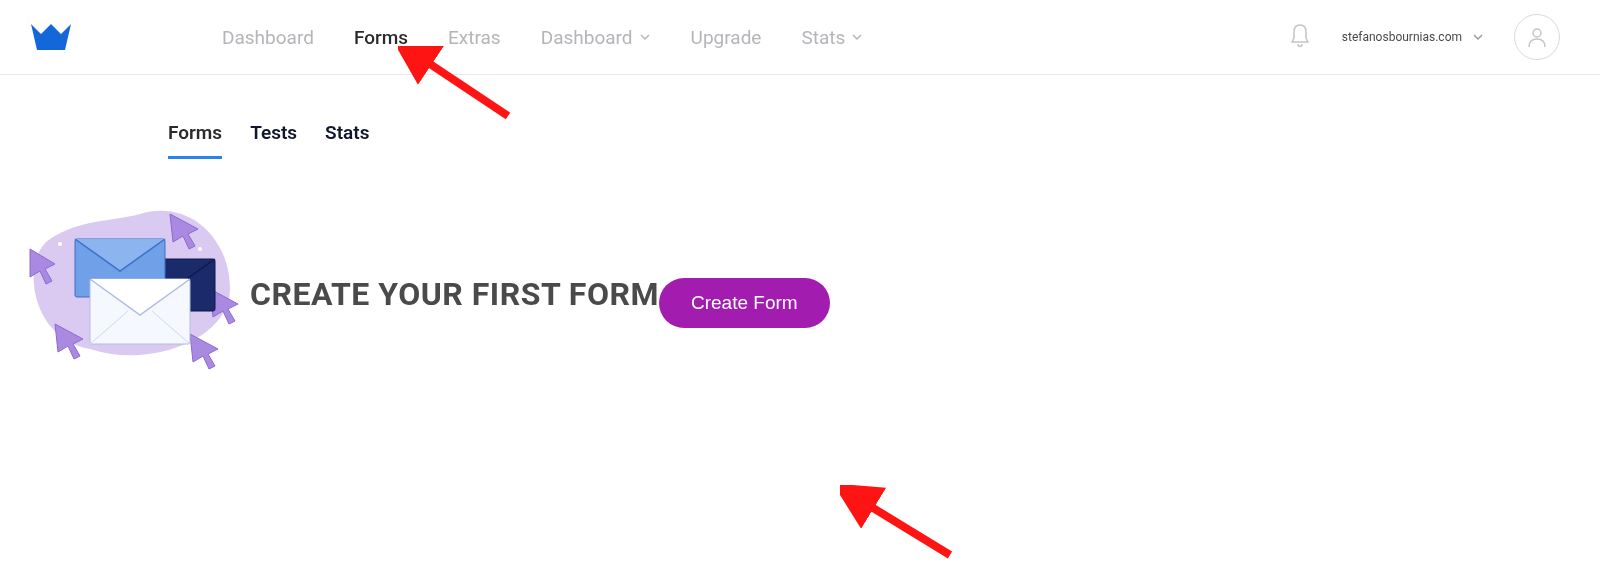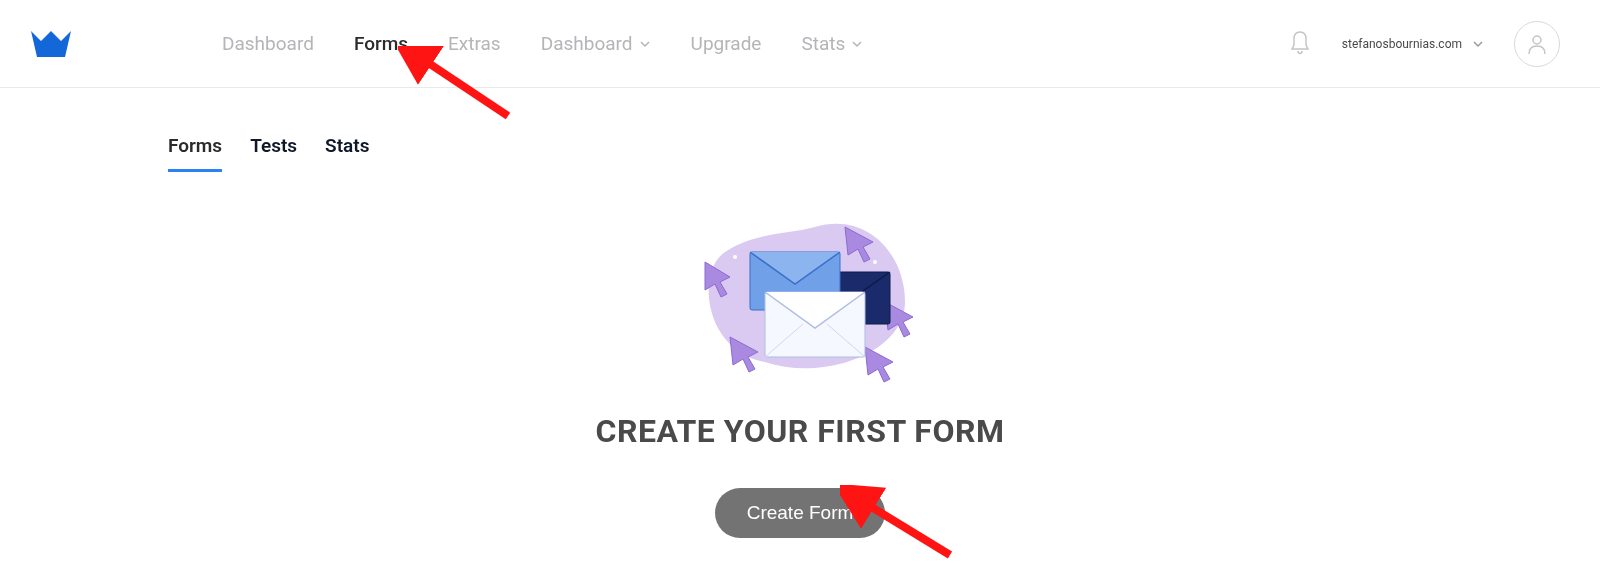"Dashboard" .topbar { height: 88px -> 75px }
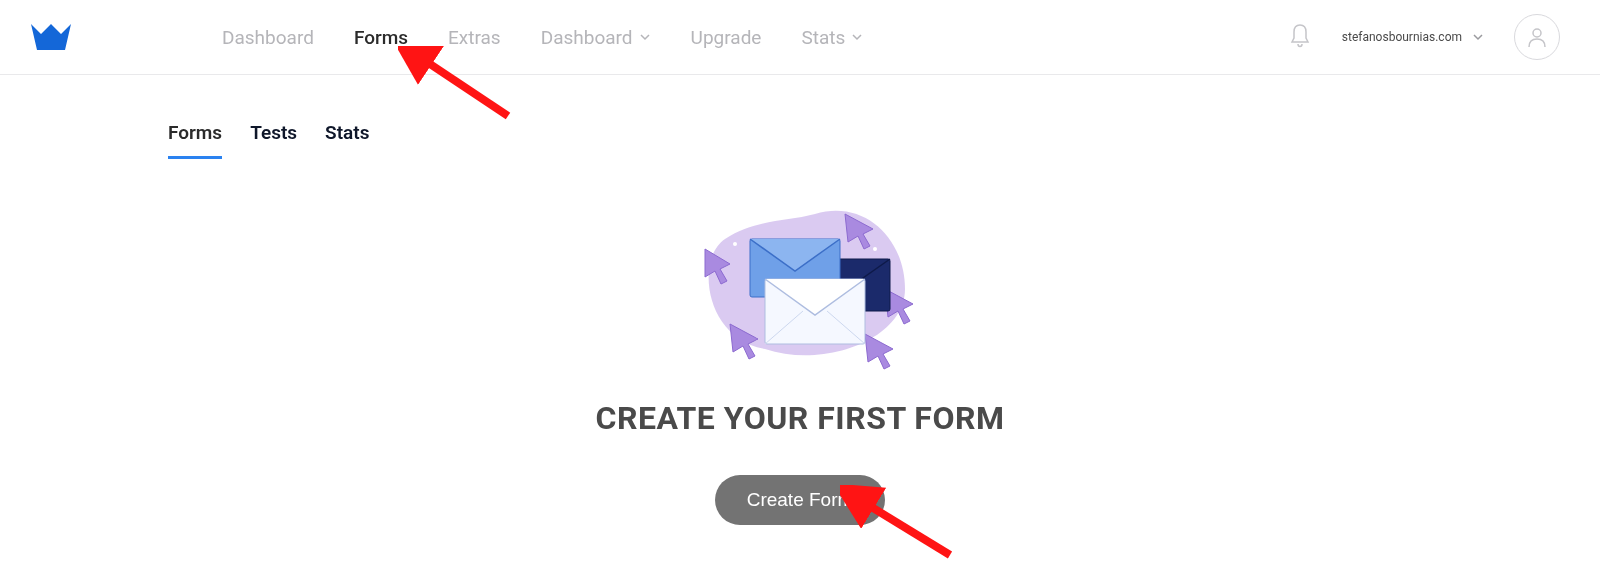"CREATE YOUR FIRST FORM" .hero { flex-direction: column -> row }
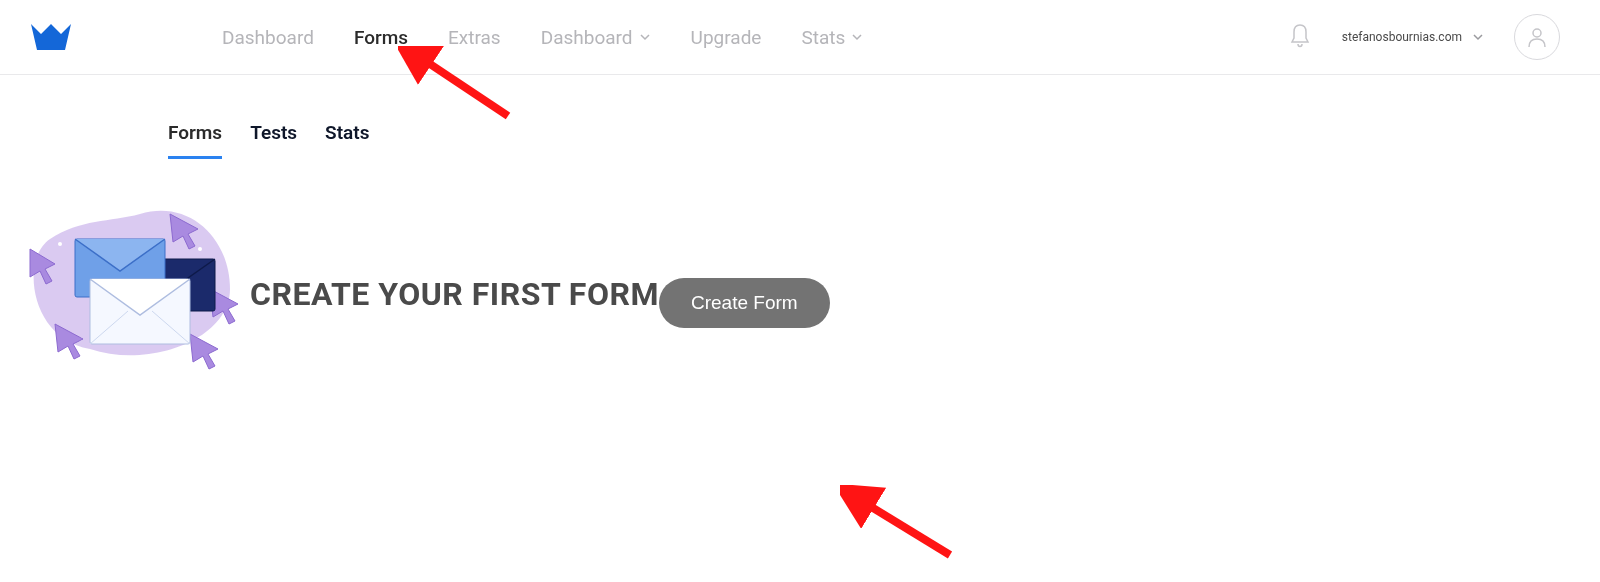"Create Form" .create-btn { background: #737373 -> #a21caf }
